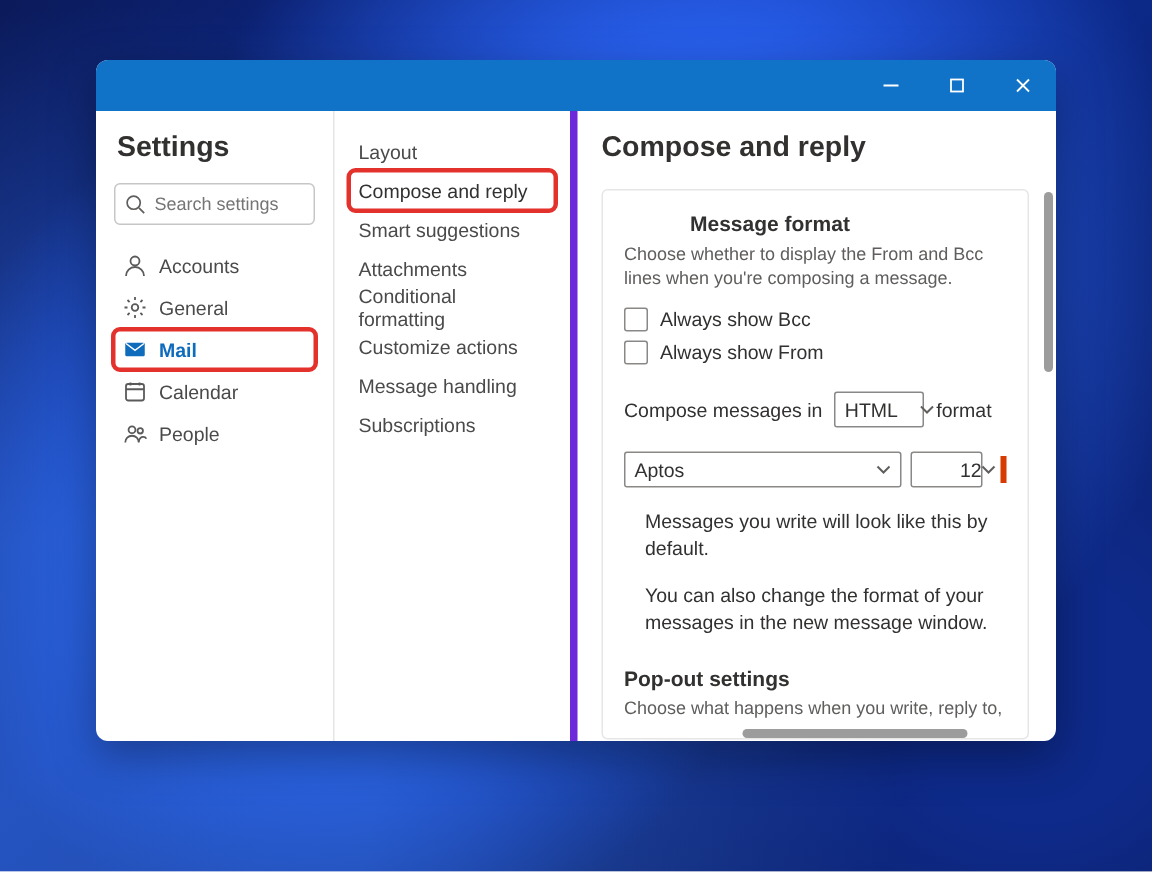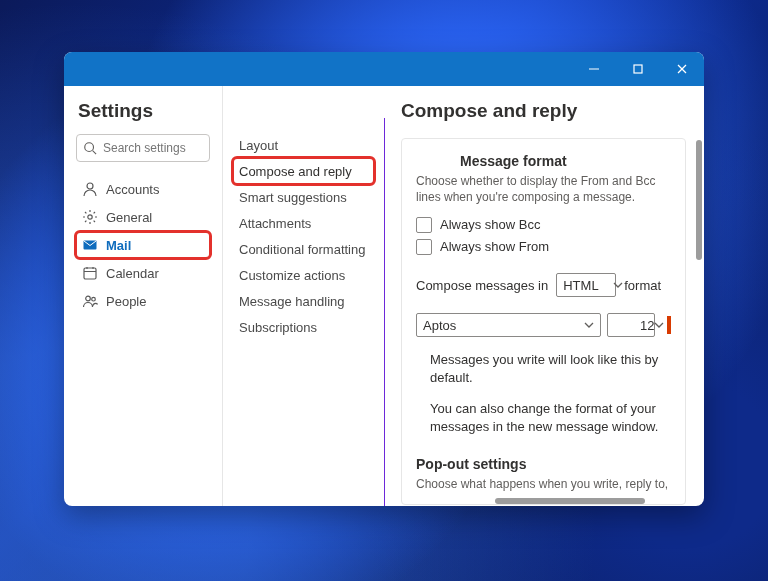"Settings" .window { top: 52px -> 40px }
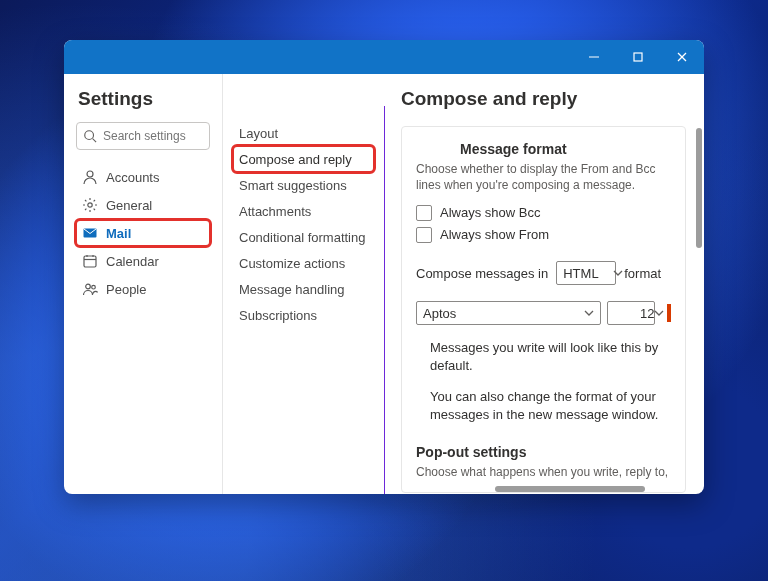"Layout" .col2 { border-right: 1px solid #6d28d9 -> 5px solid #6d28d9; margin-top: 32px -> none }
